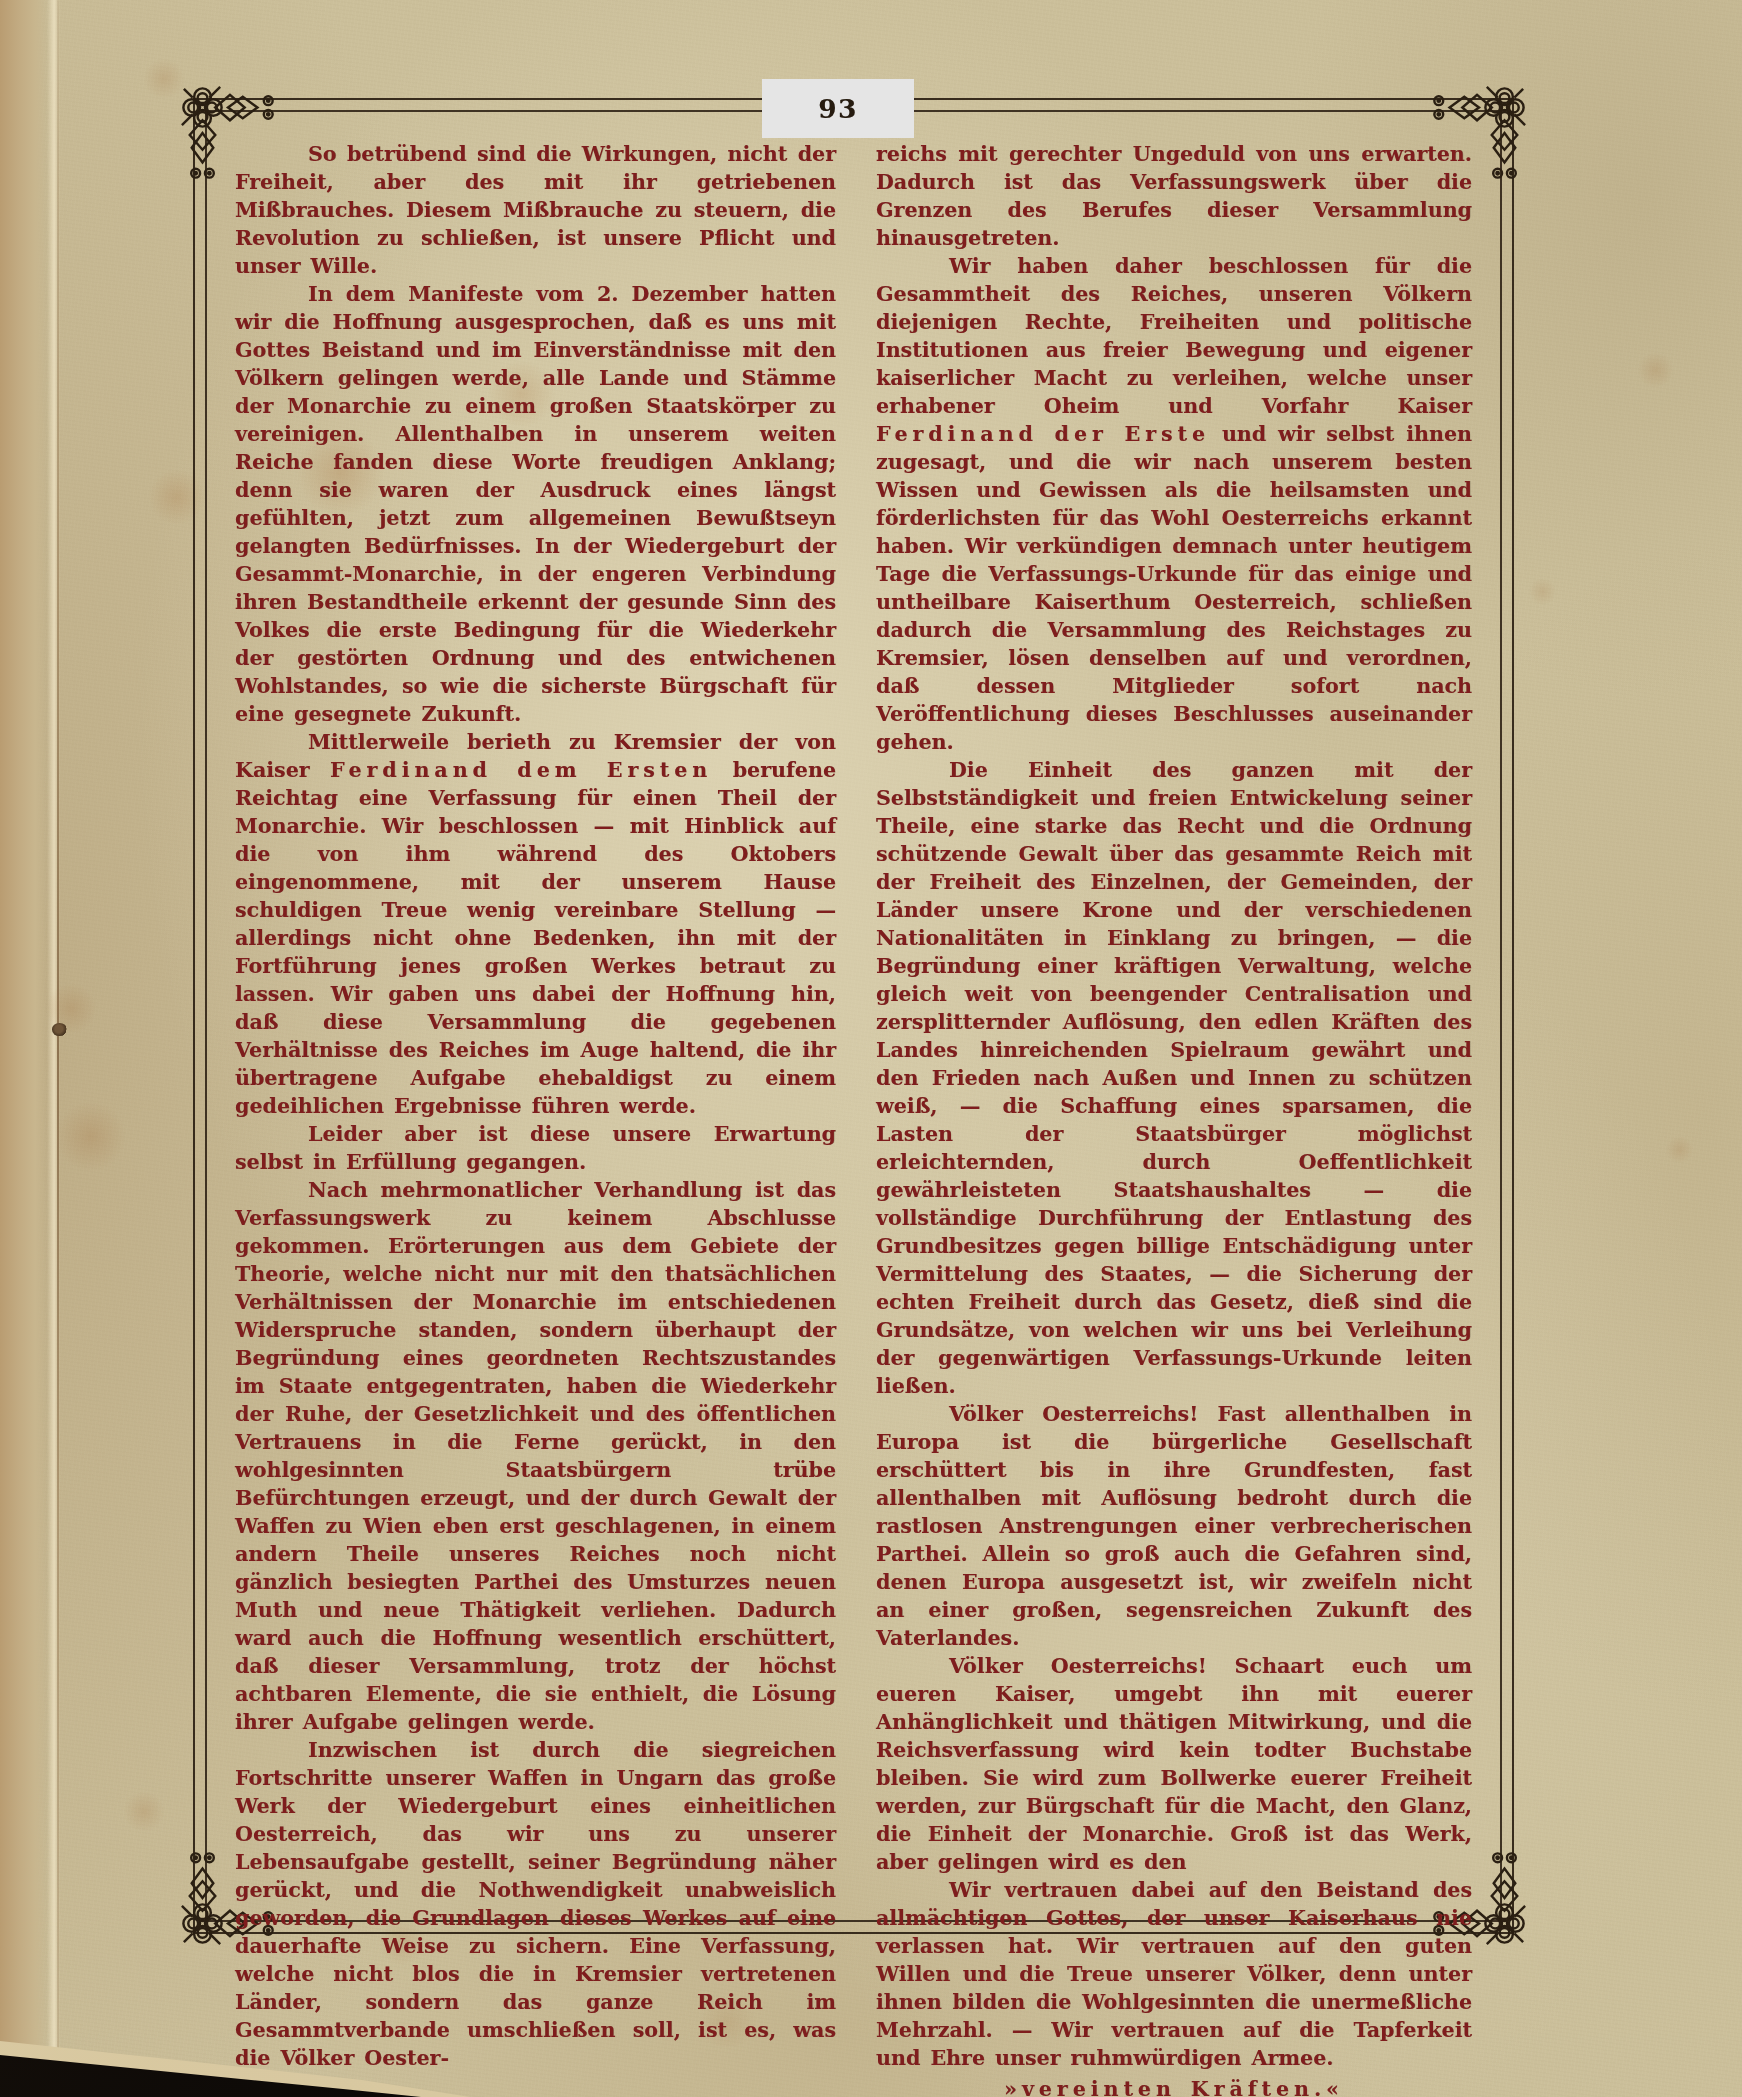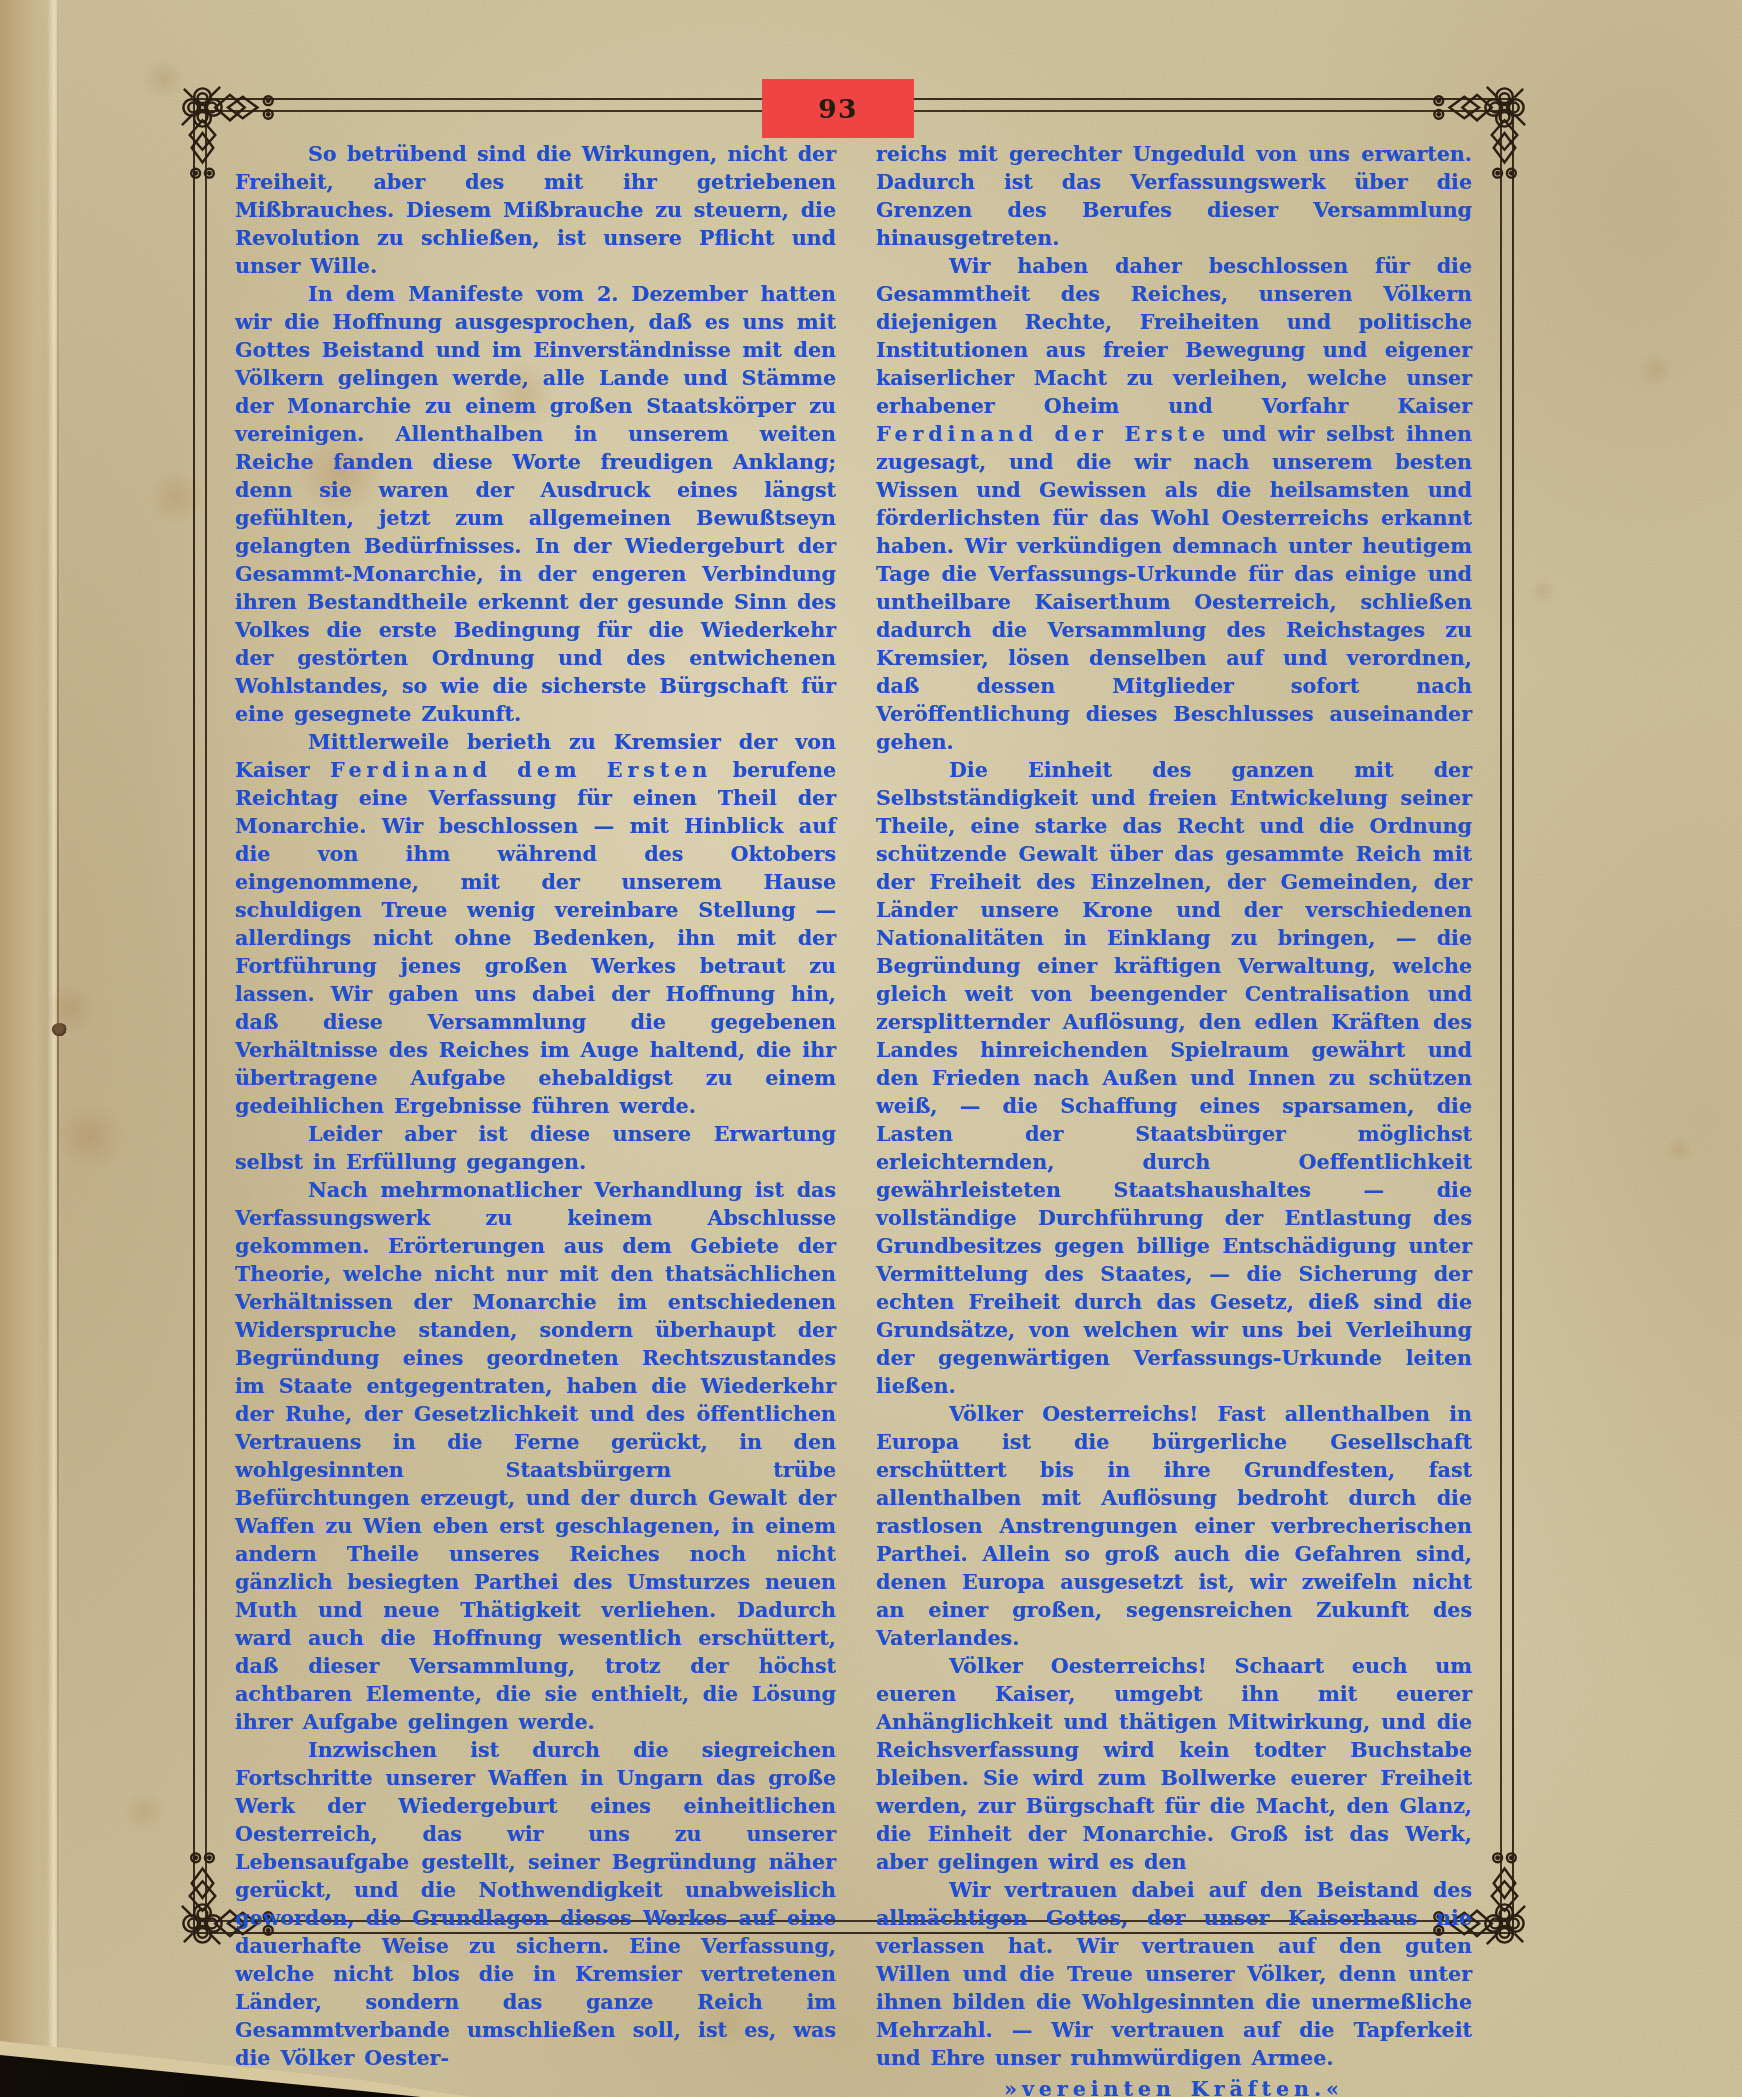"93" #folio-patch { background: #ef4444 -> #e5e5e5 }
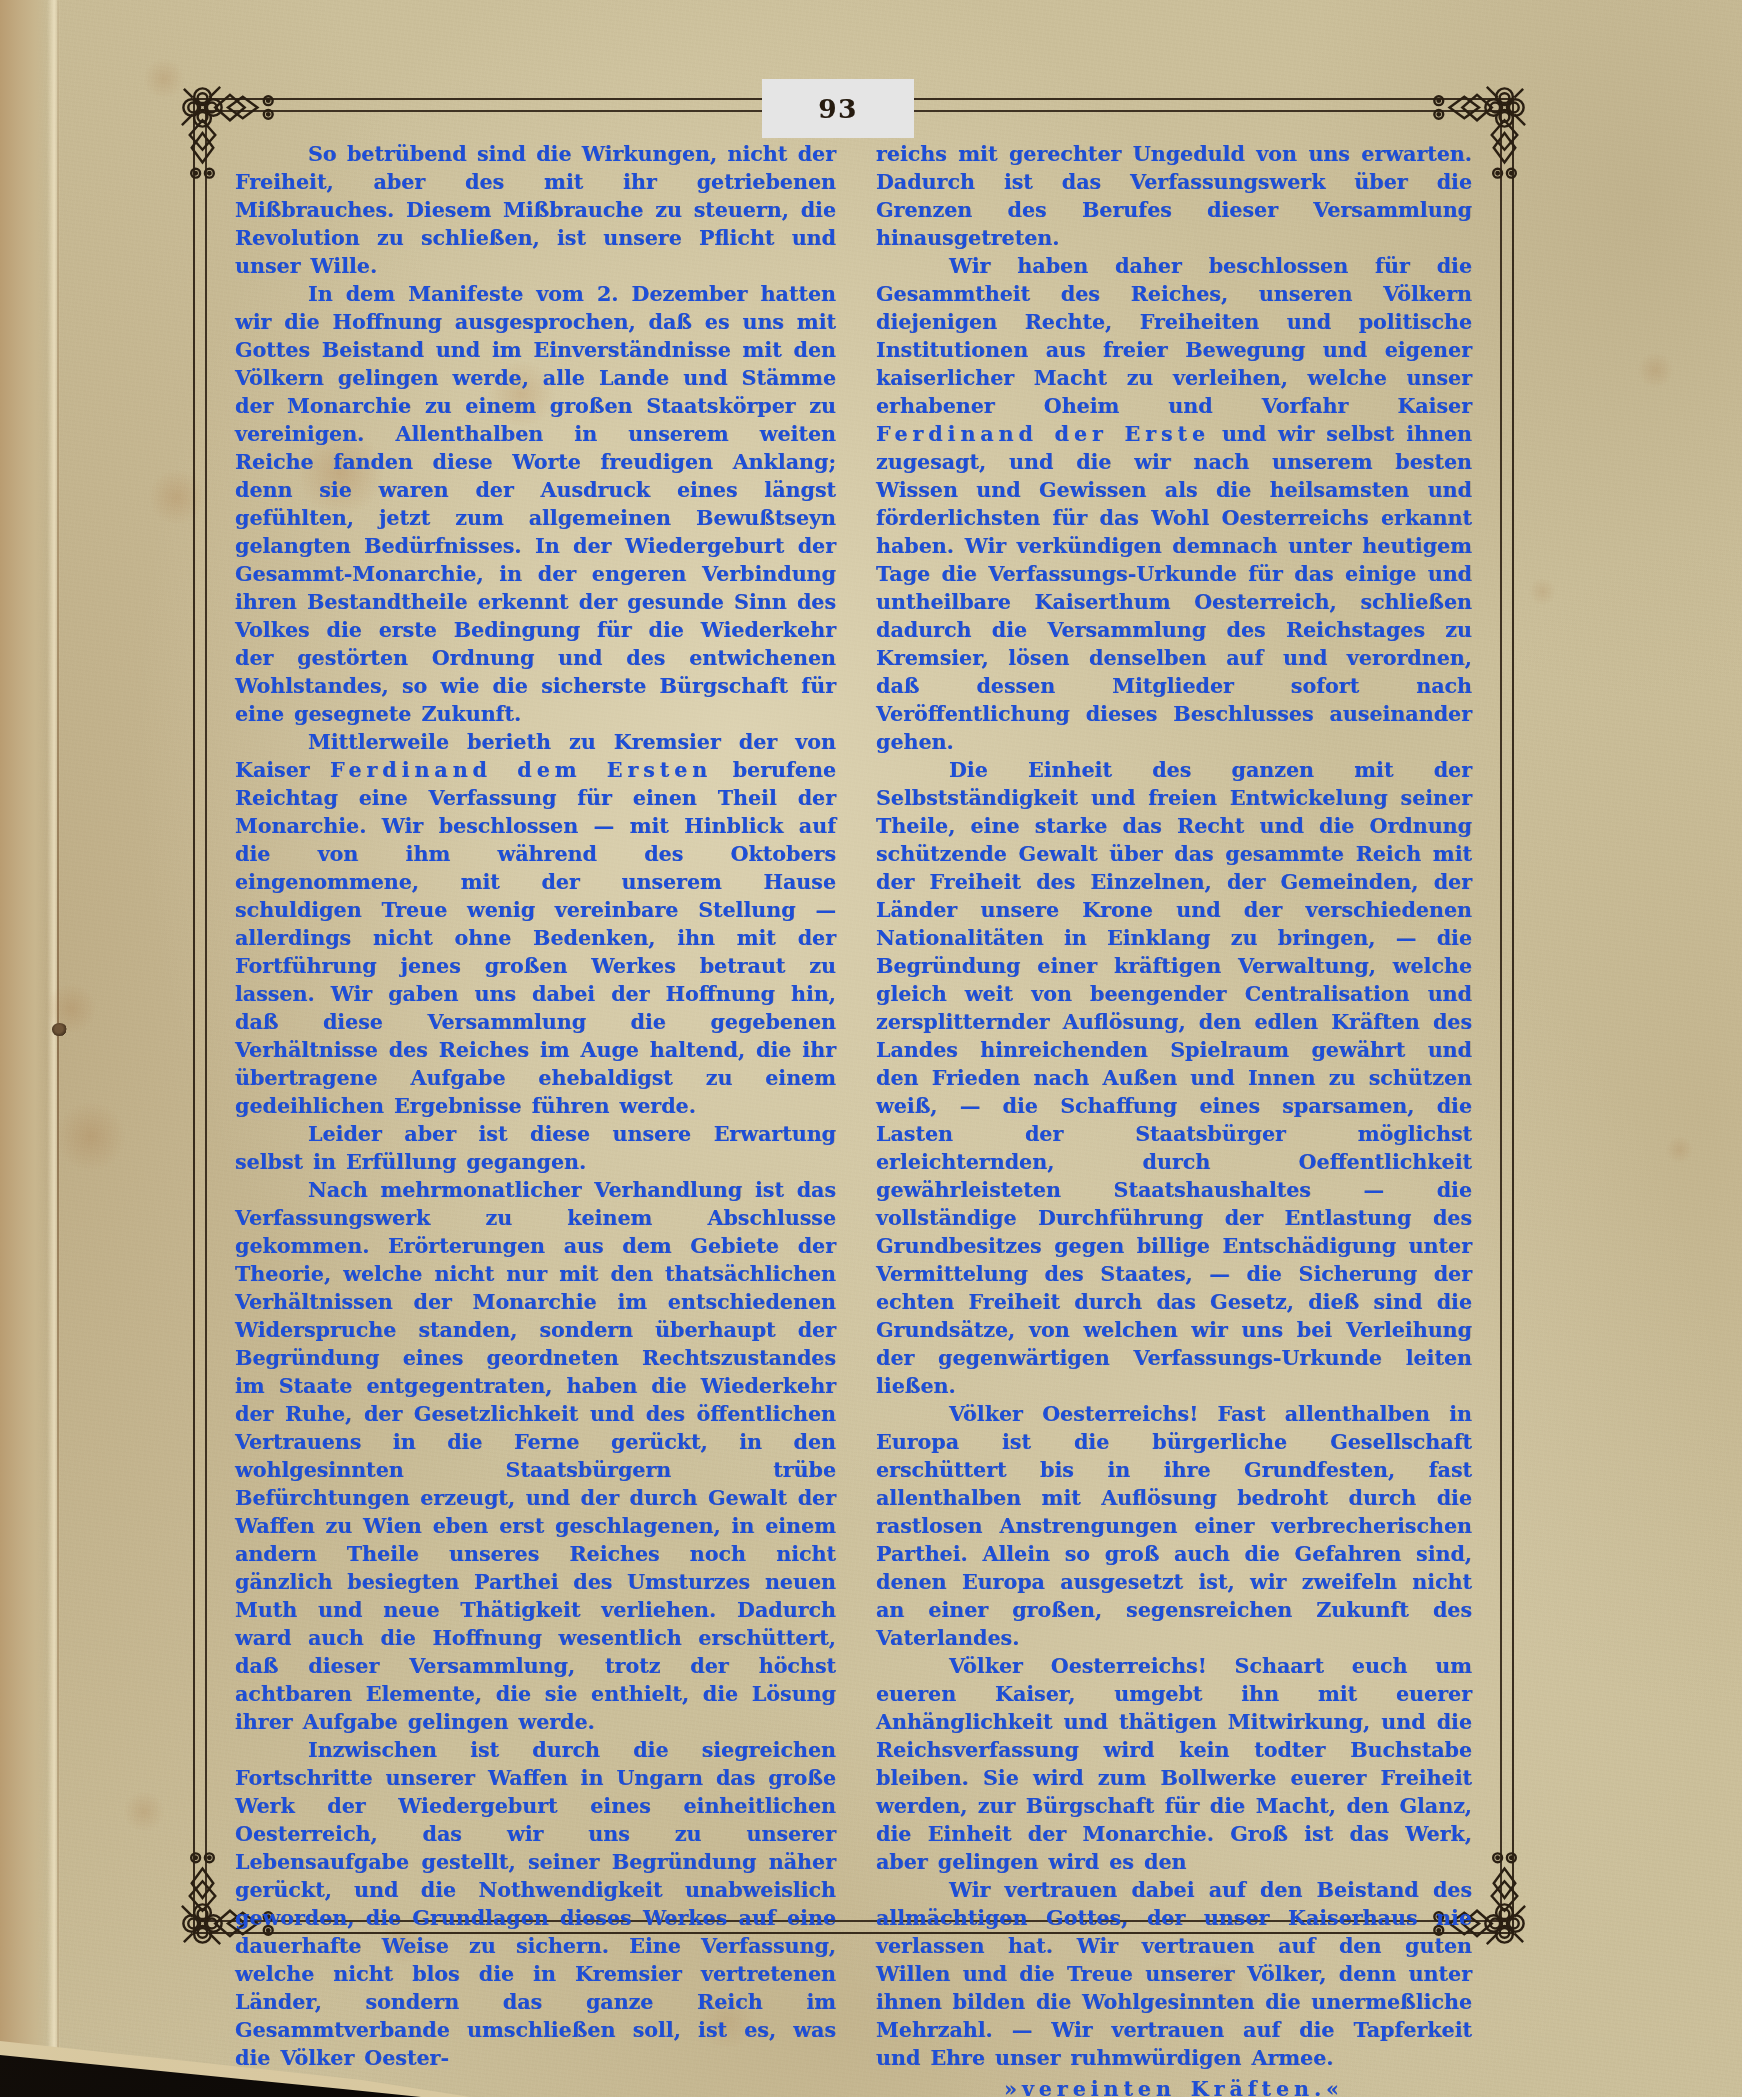"So betrübend sind die Wirkungen," .column { color: #1d4ed8 -> #7f1d1d }
